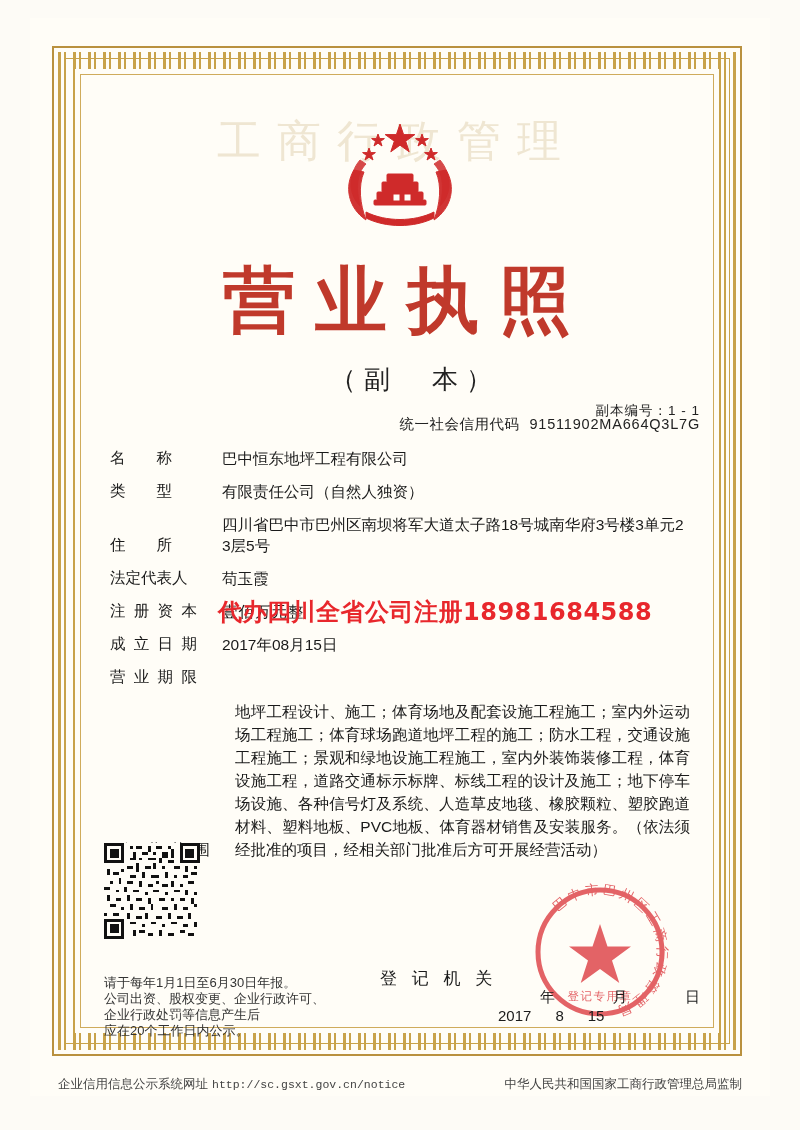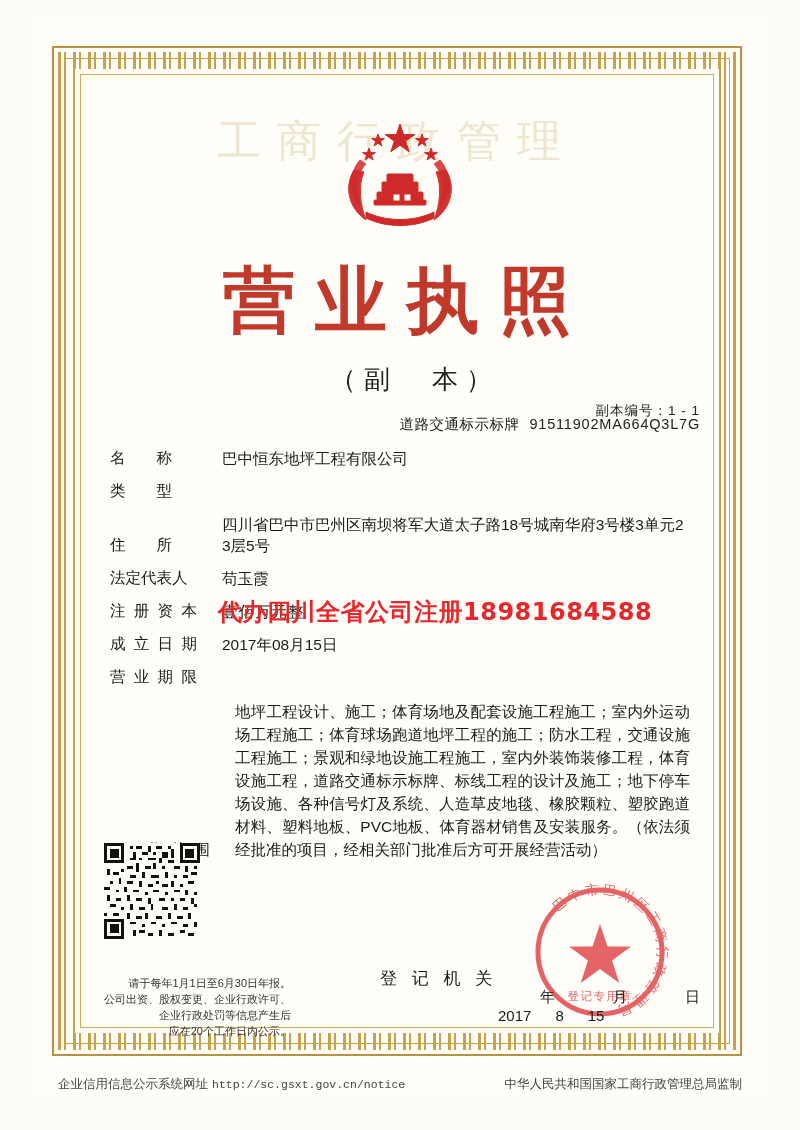"道路交通标示标牌" span { text: 道路交通标示标牌 -> 统一社会信用代码 }
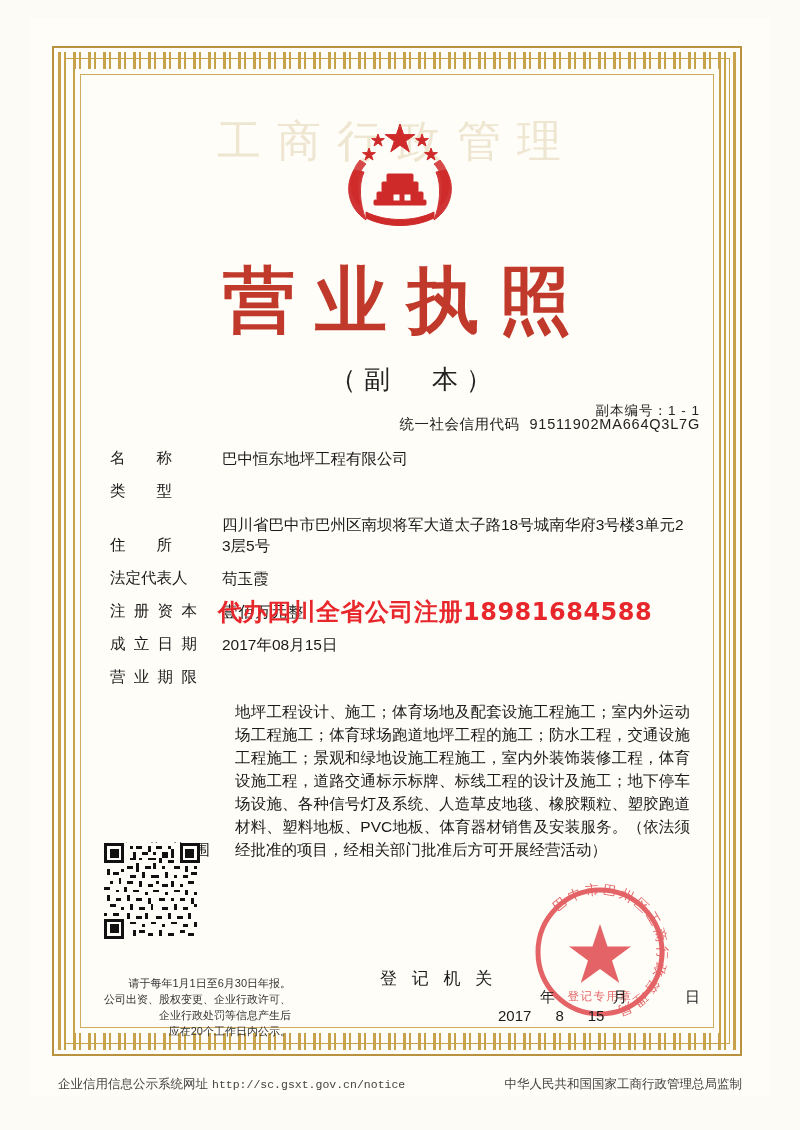"有限责任公司（自然人独资）" div.value { html: none -> <div>有限责任公司（自然人独资）</div> }
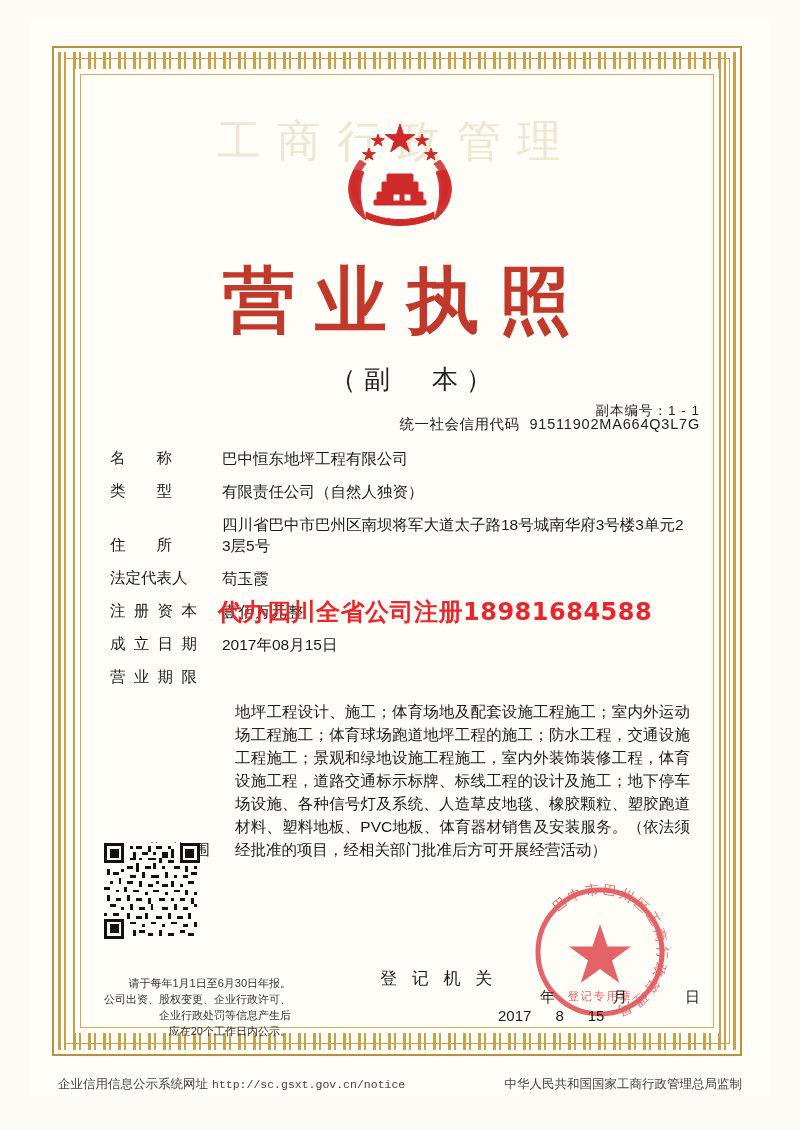"请于每年1月1日至6月30日年报。" .notes { font-size: 11px -> 13px; text-align: right -> none }
